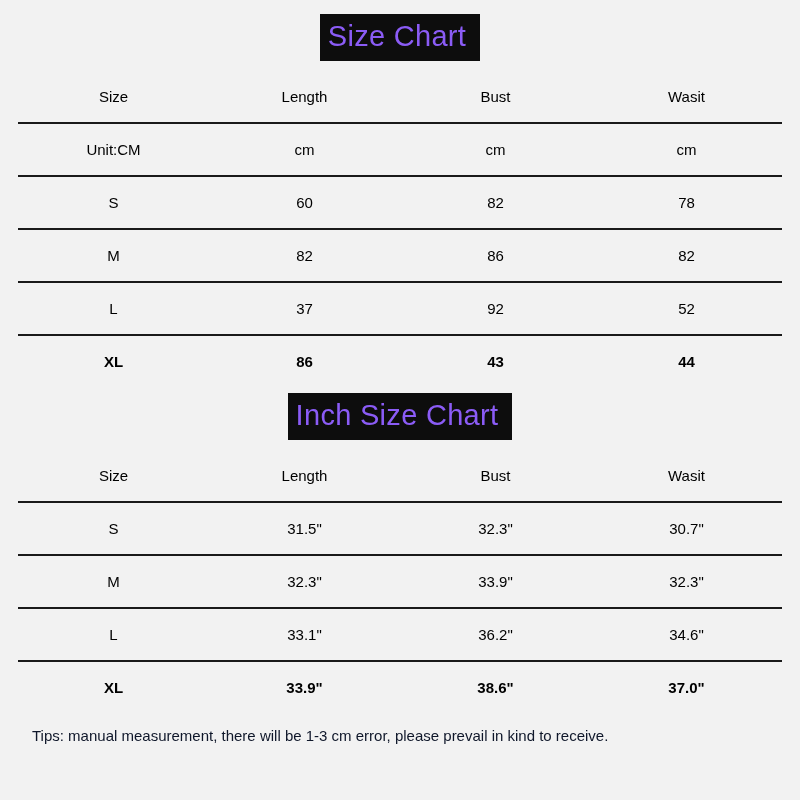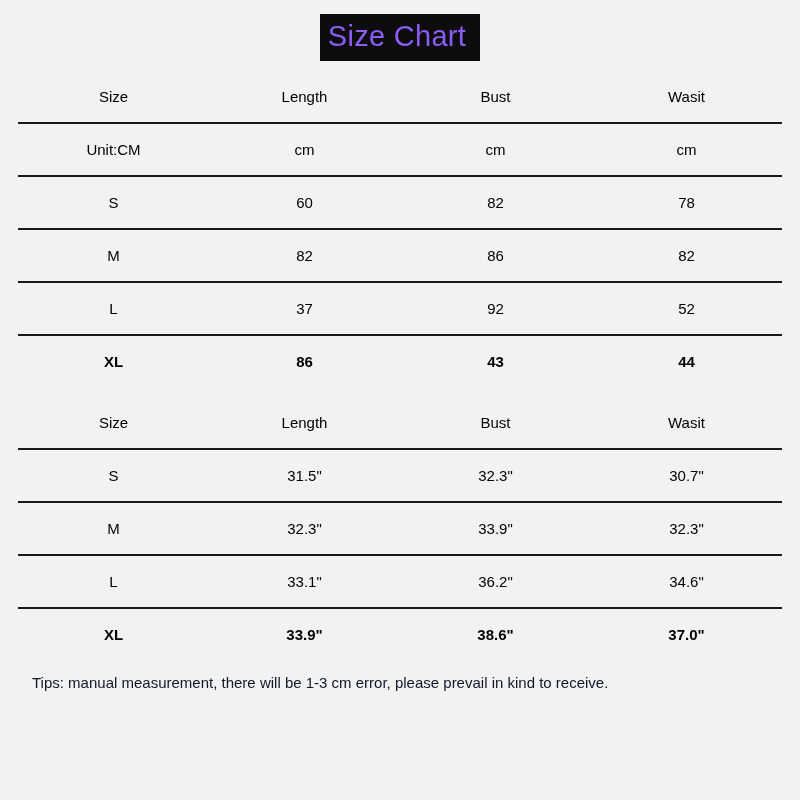"Inch Size Chart" div.title-wrap { html: none -> <div> <div>Inch Size Chart</div> </div> }
